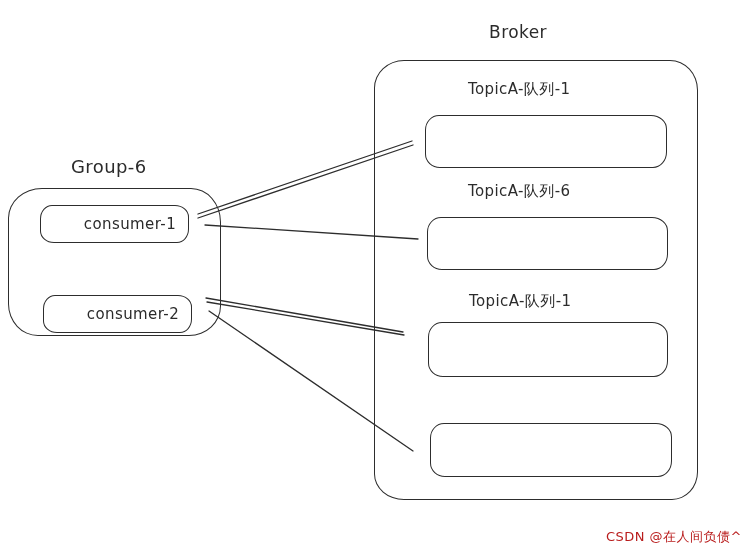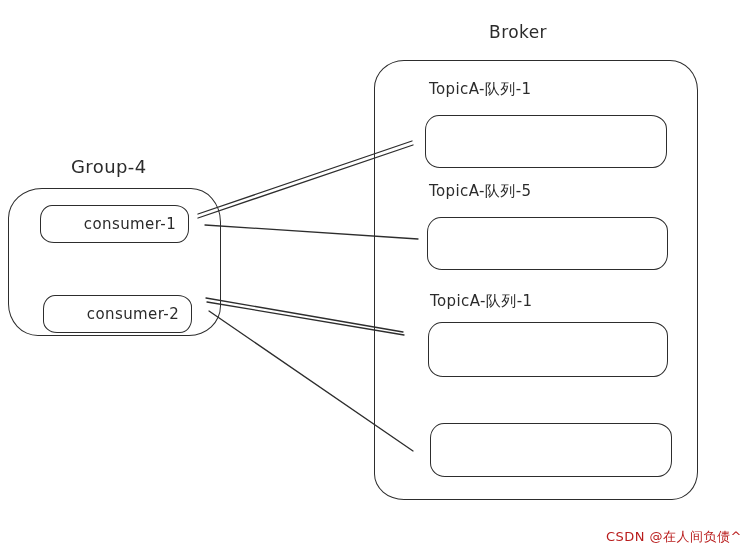"TopicA-队列-1" .q-label { margin-left: none -> 39px }
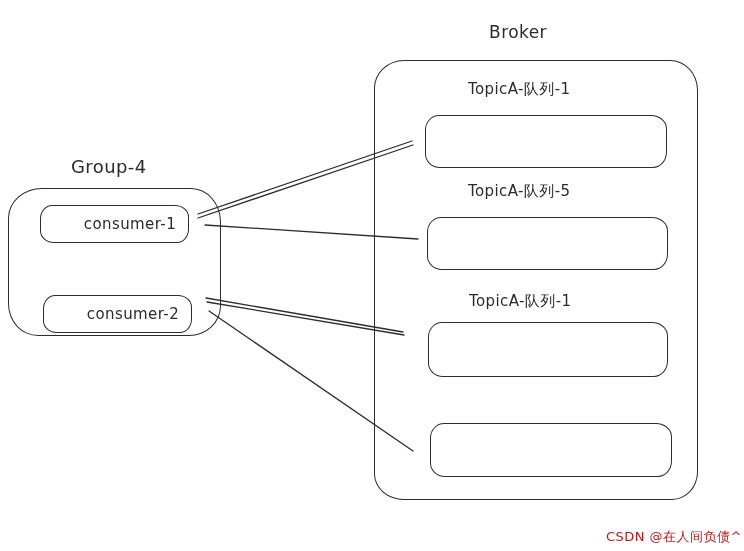"Group-4" div.label { text: Group-4 -> Group-6 }
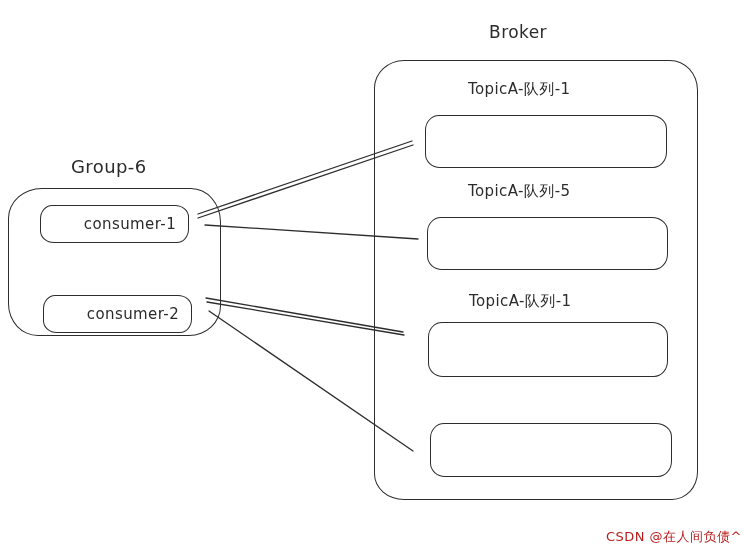"TopicA-队列-5" div.label { text: -5 -> -6 }
